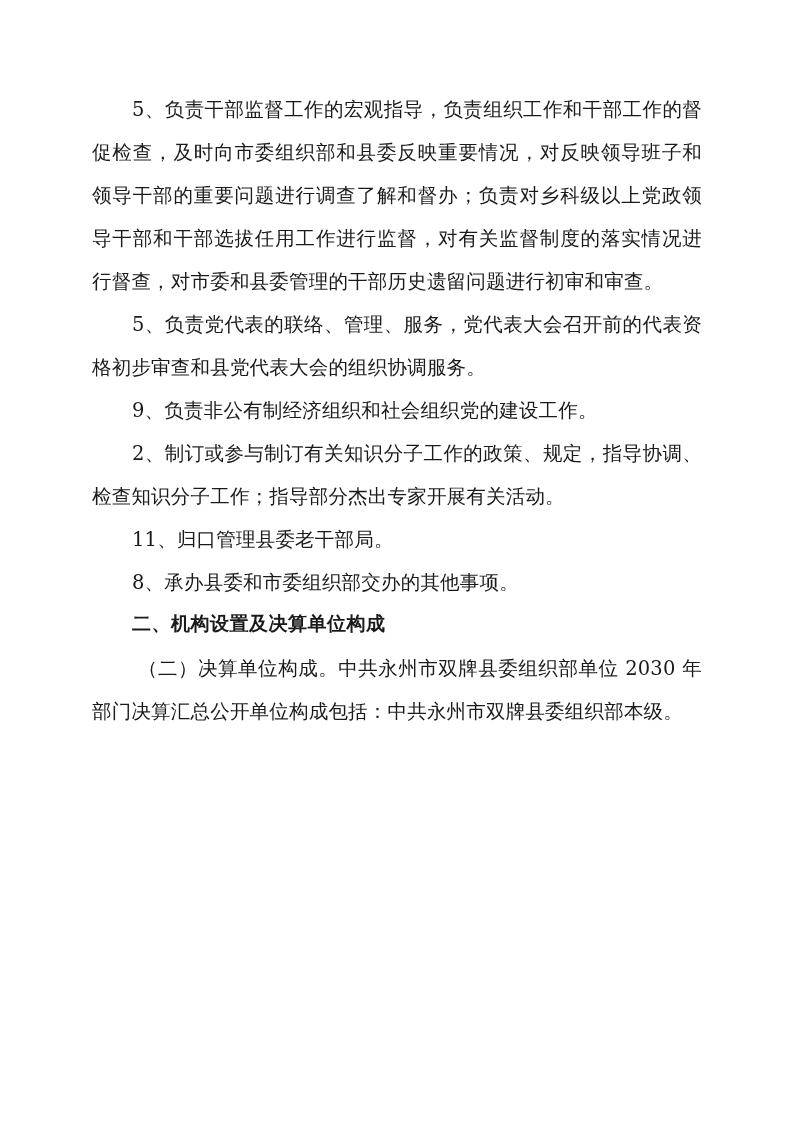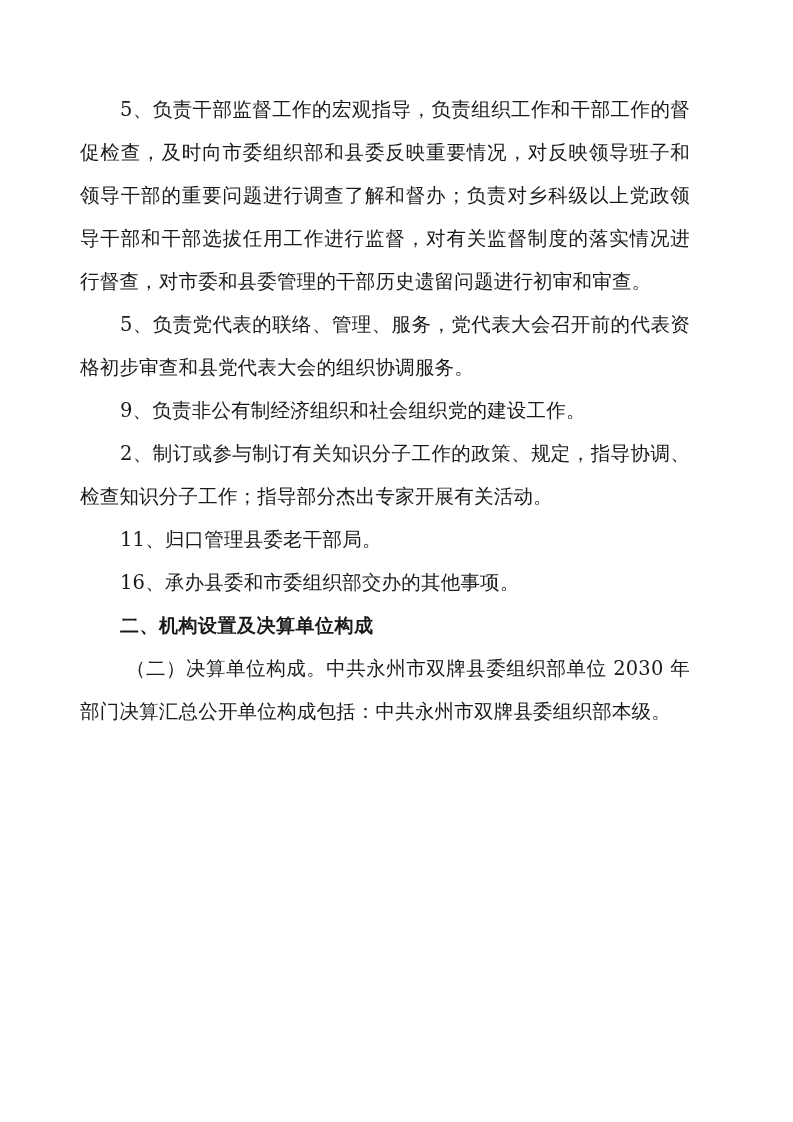"5、负责干部监督工作的宏观指导，负责组织工作和干部工作的督促检查，及时向市委组织" .content { left: 80px -> 92px }
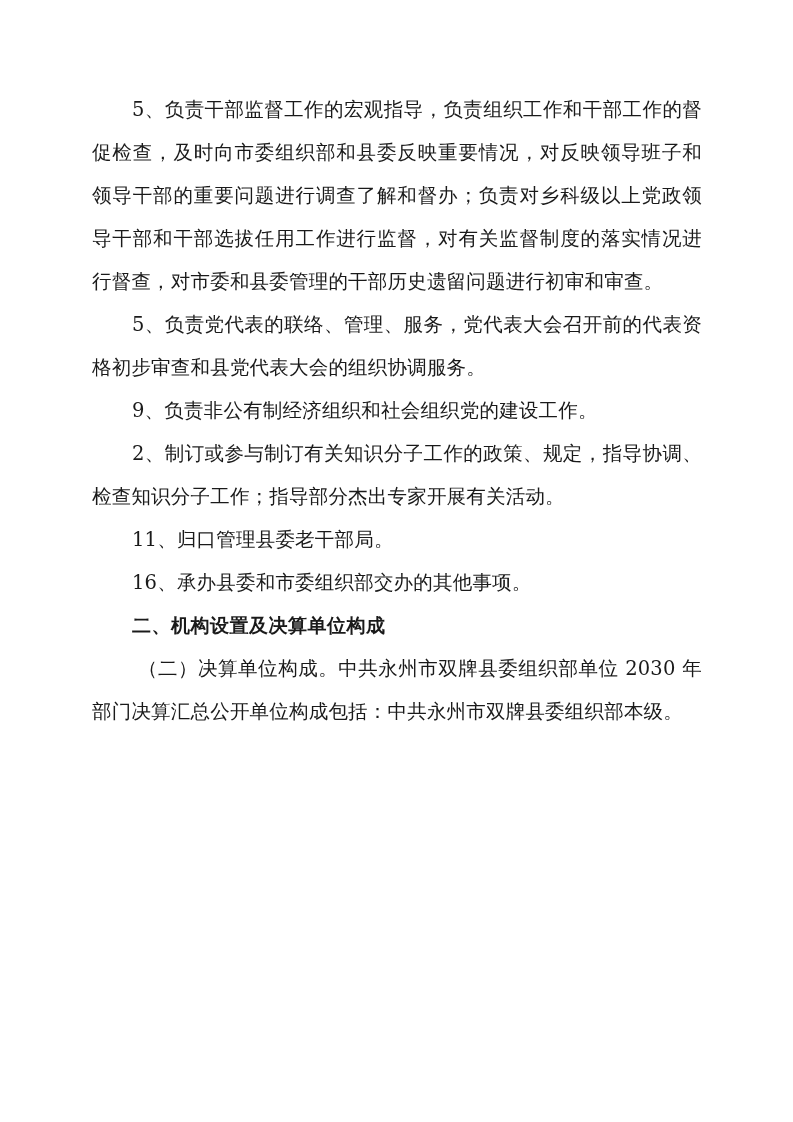"16、承办县委和市委组织部交办的其他事项。" p.indent { text: 16 -> 8 }
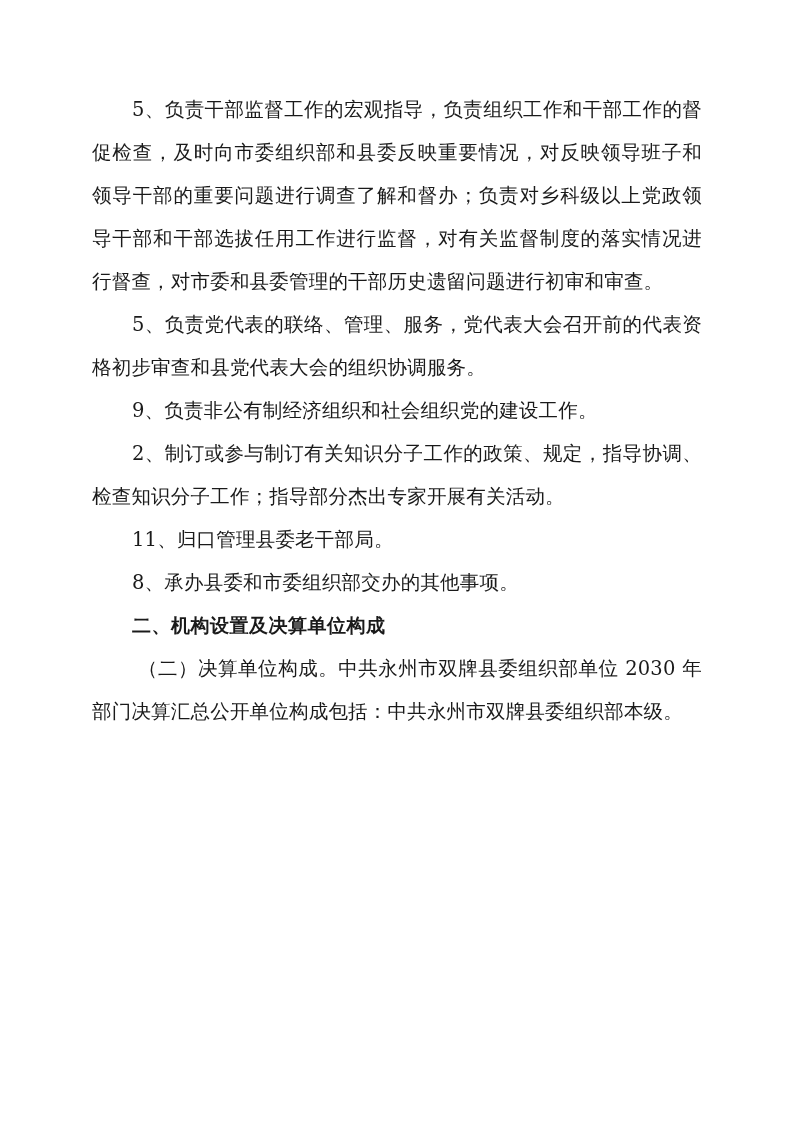"二、机构设置及决算单位构成" p.heading { font-family: Liberation Sans, sans-serif -> Liberation Mono, monospace }
